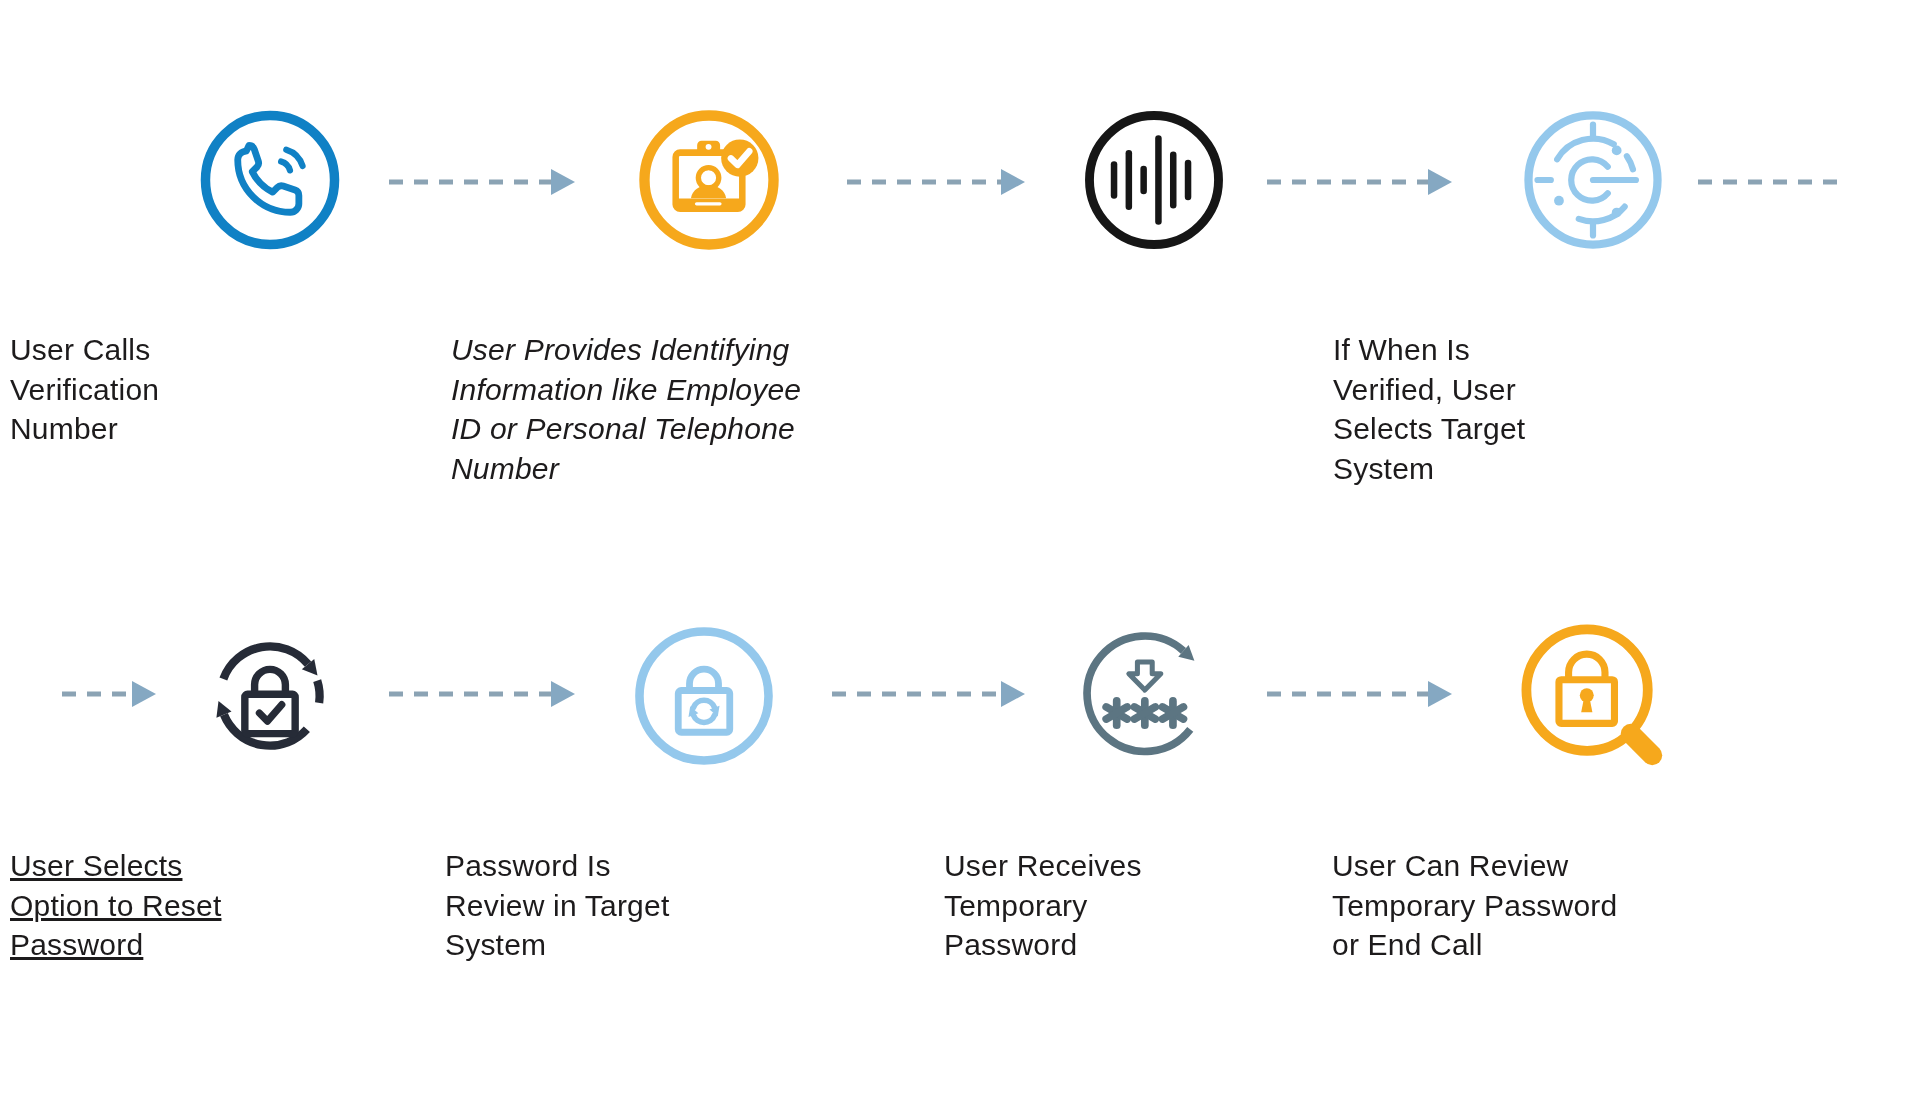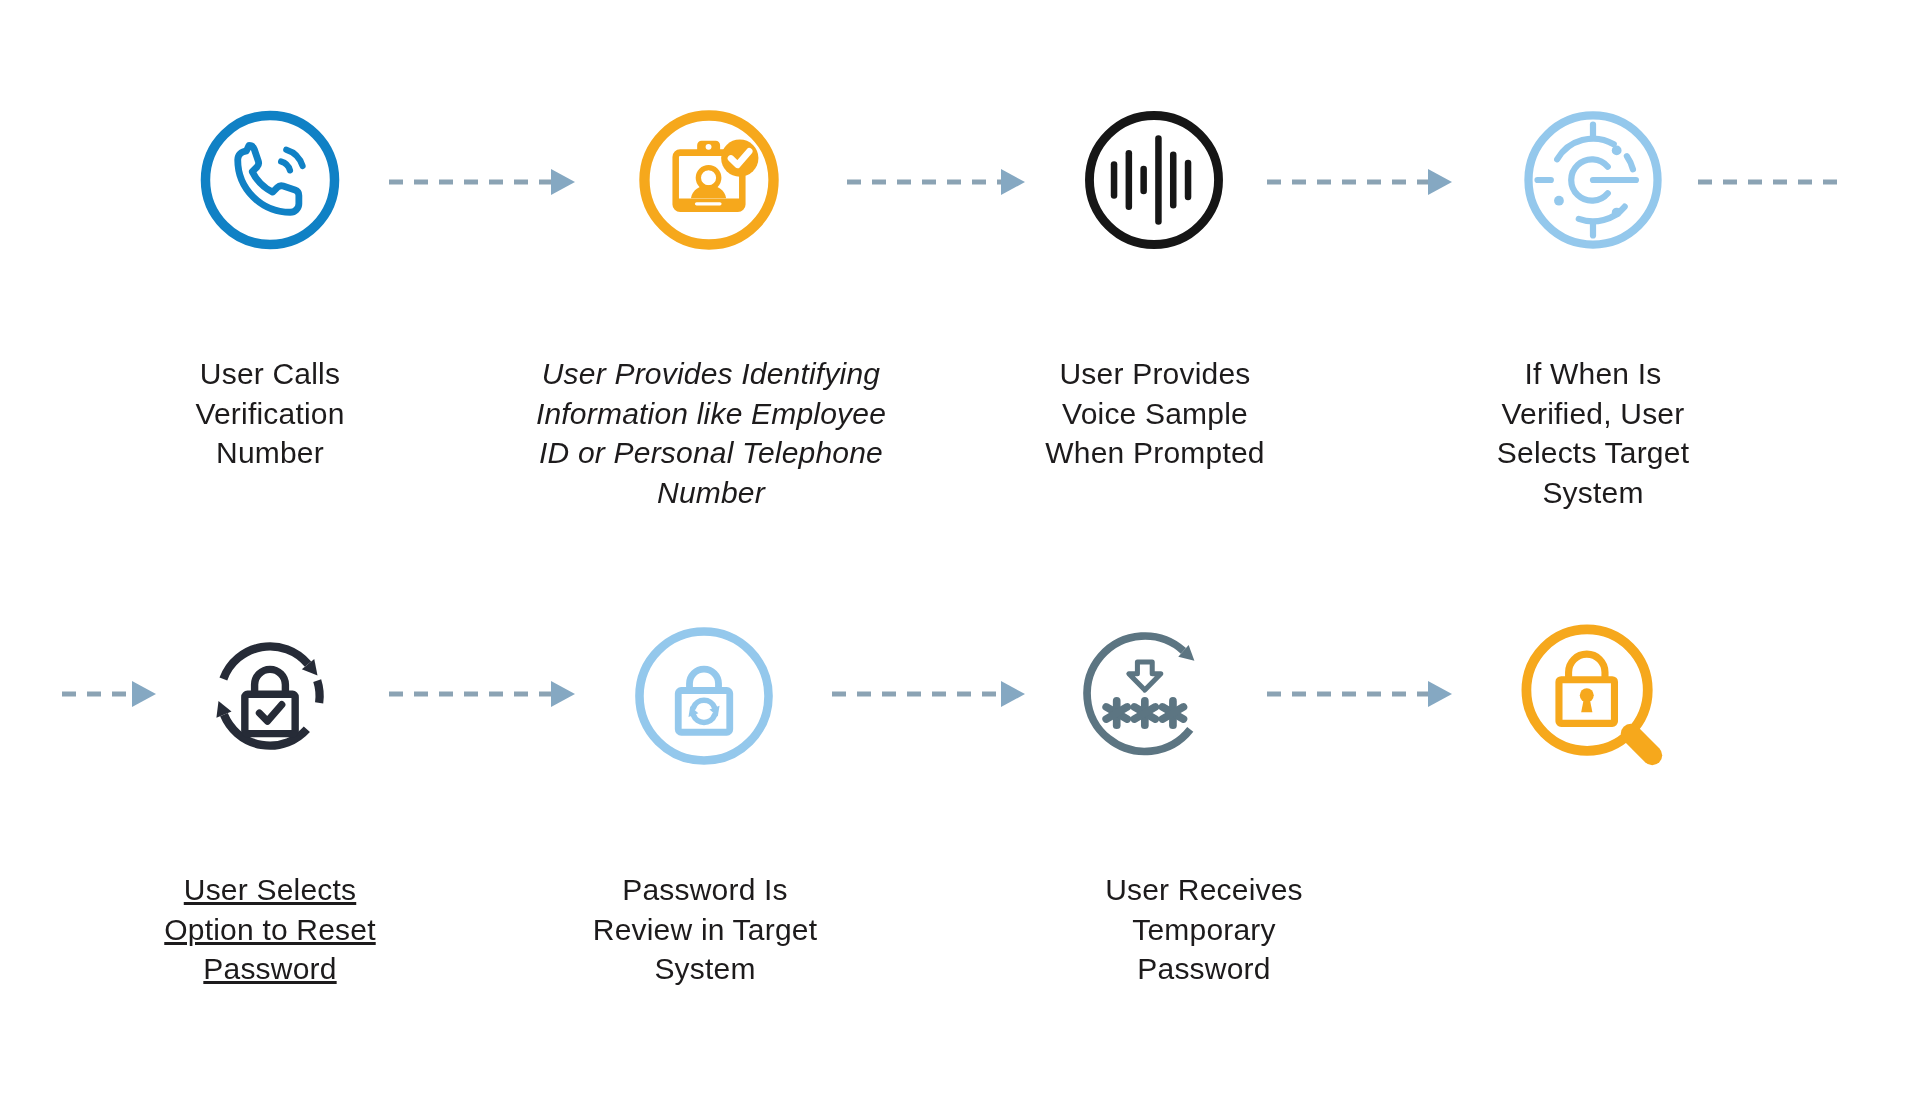"User Calls" .label { margin-top: 24px -> none; text-align: center -> left }
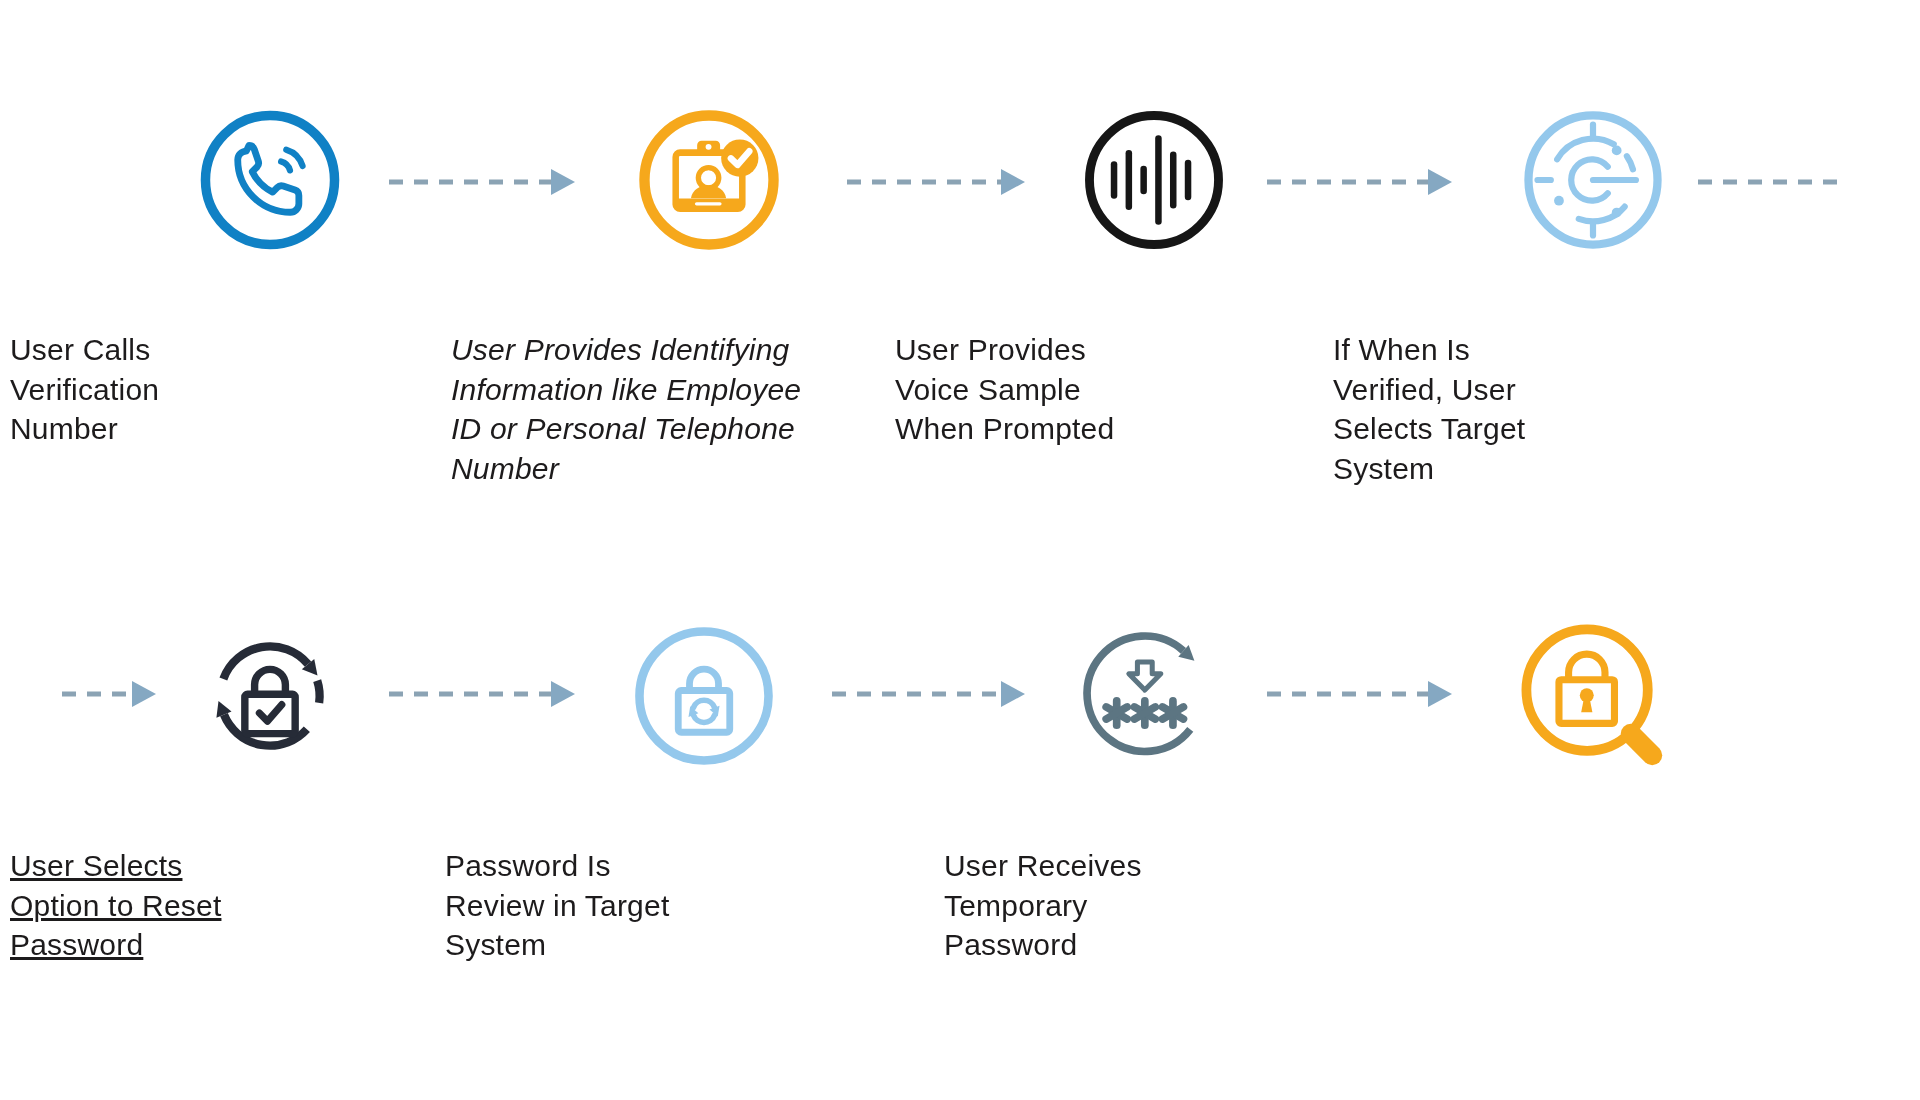"User Provides" div.label { html: <div>User Provides Voice Sample When Prompted</div> -> none }
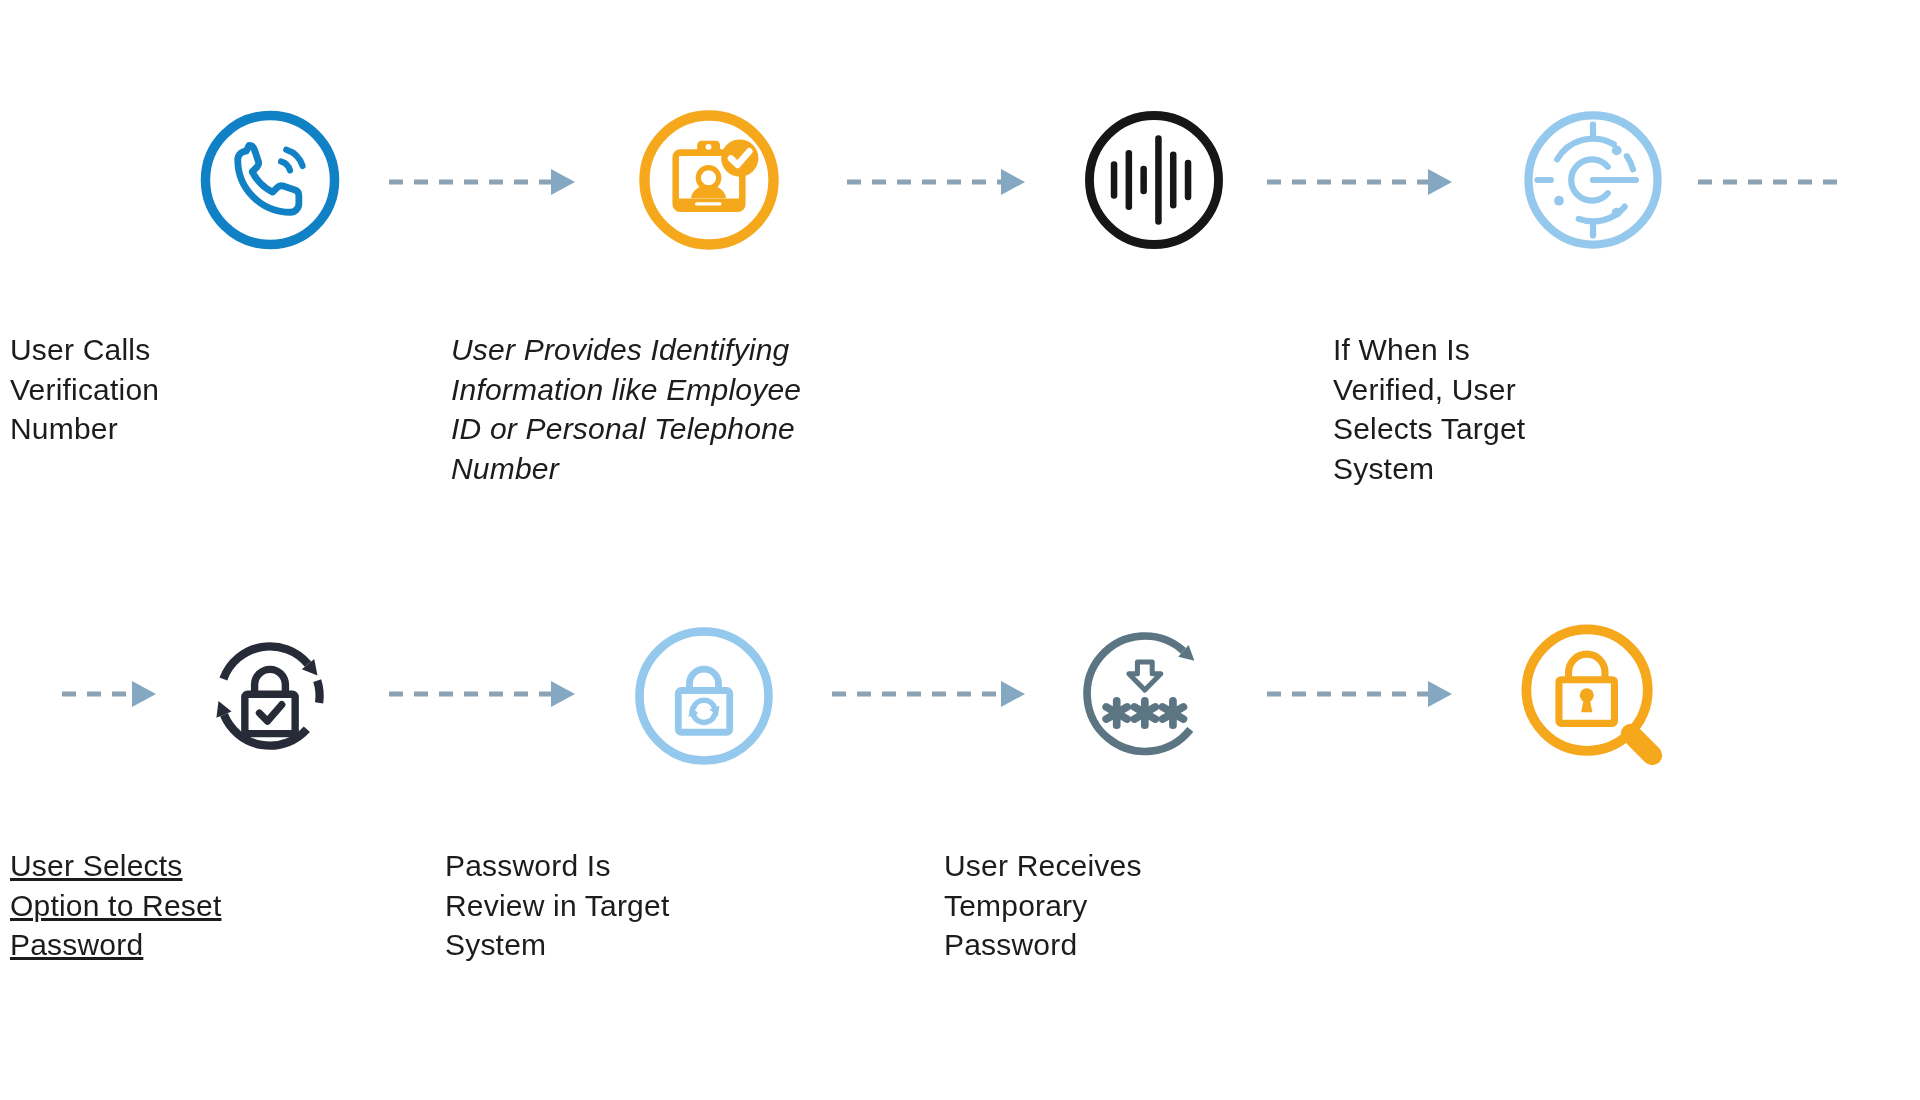"User Can Review" div.label { html: none -> <div>User Can Review Temporary Password or End Call</div> }
